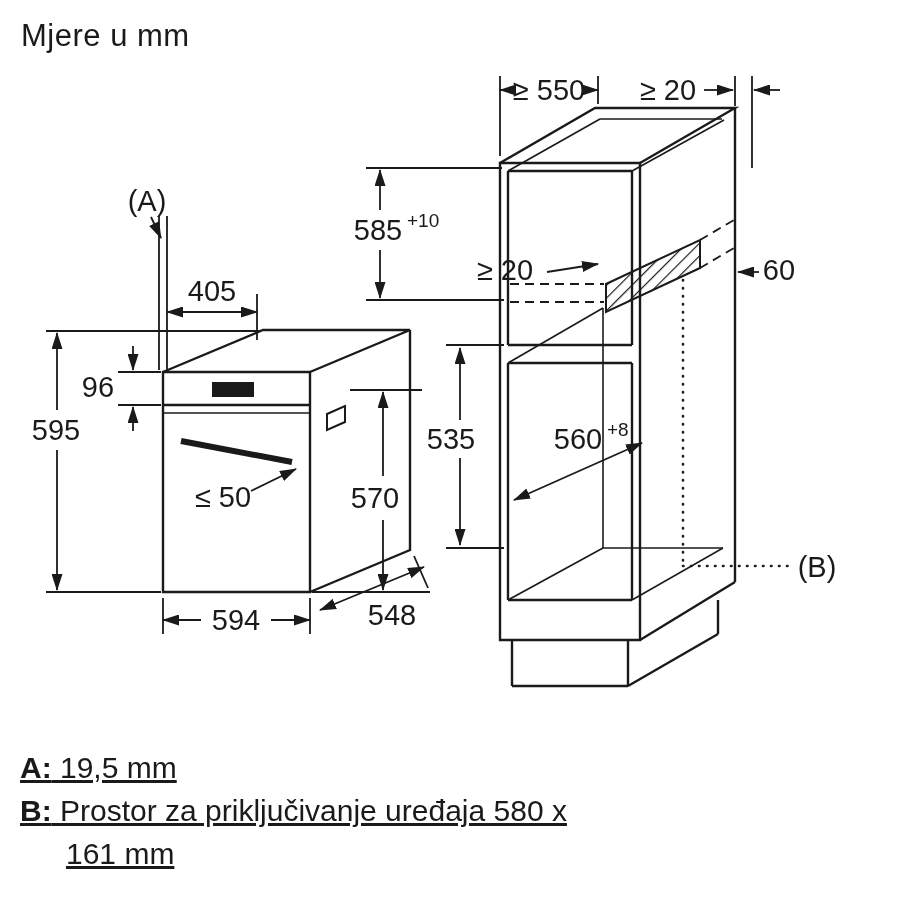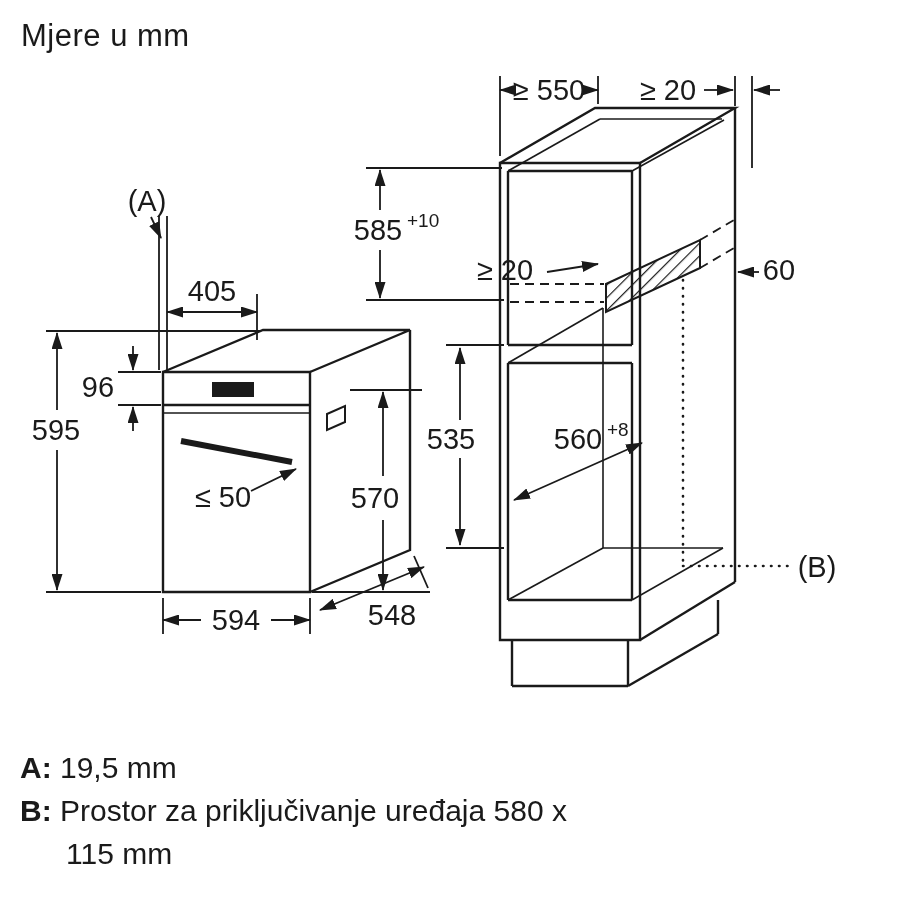"A: 19,5 mm" .notes { text-decoration: none -> underline }
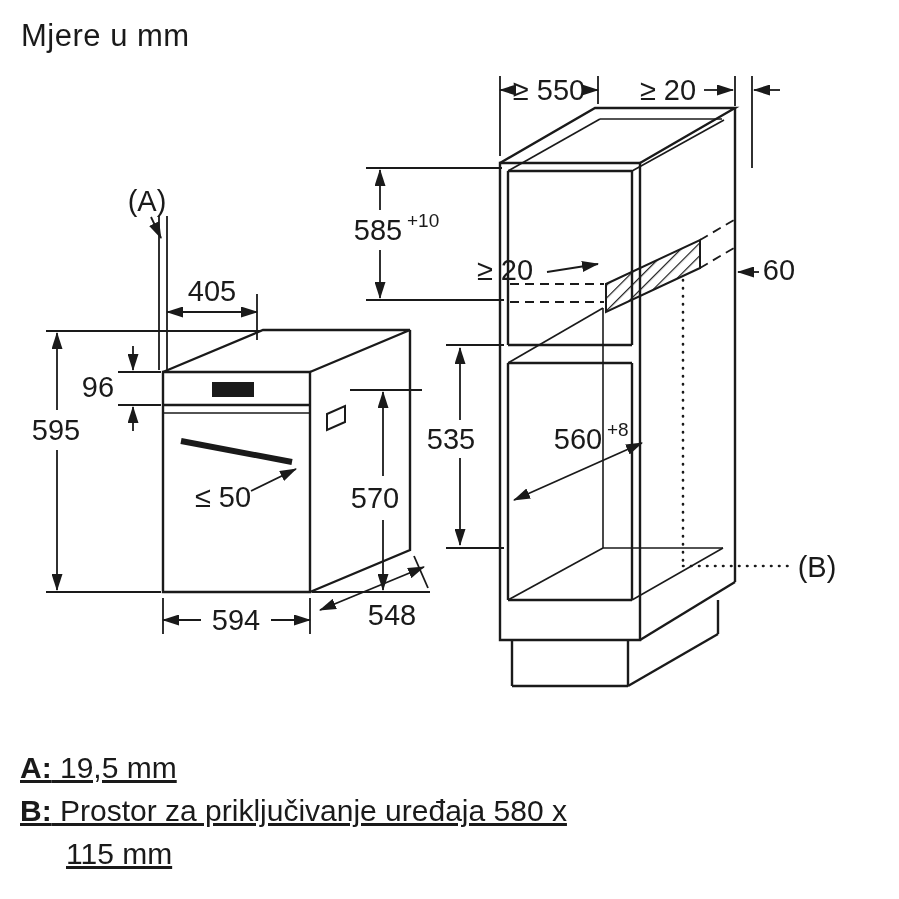"115 mm" span { text: 115 -> 161 }
